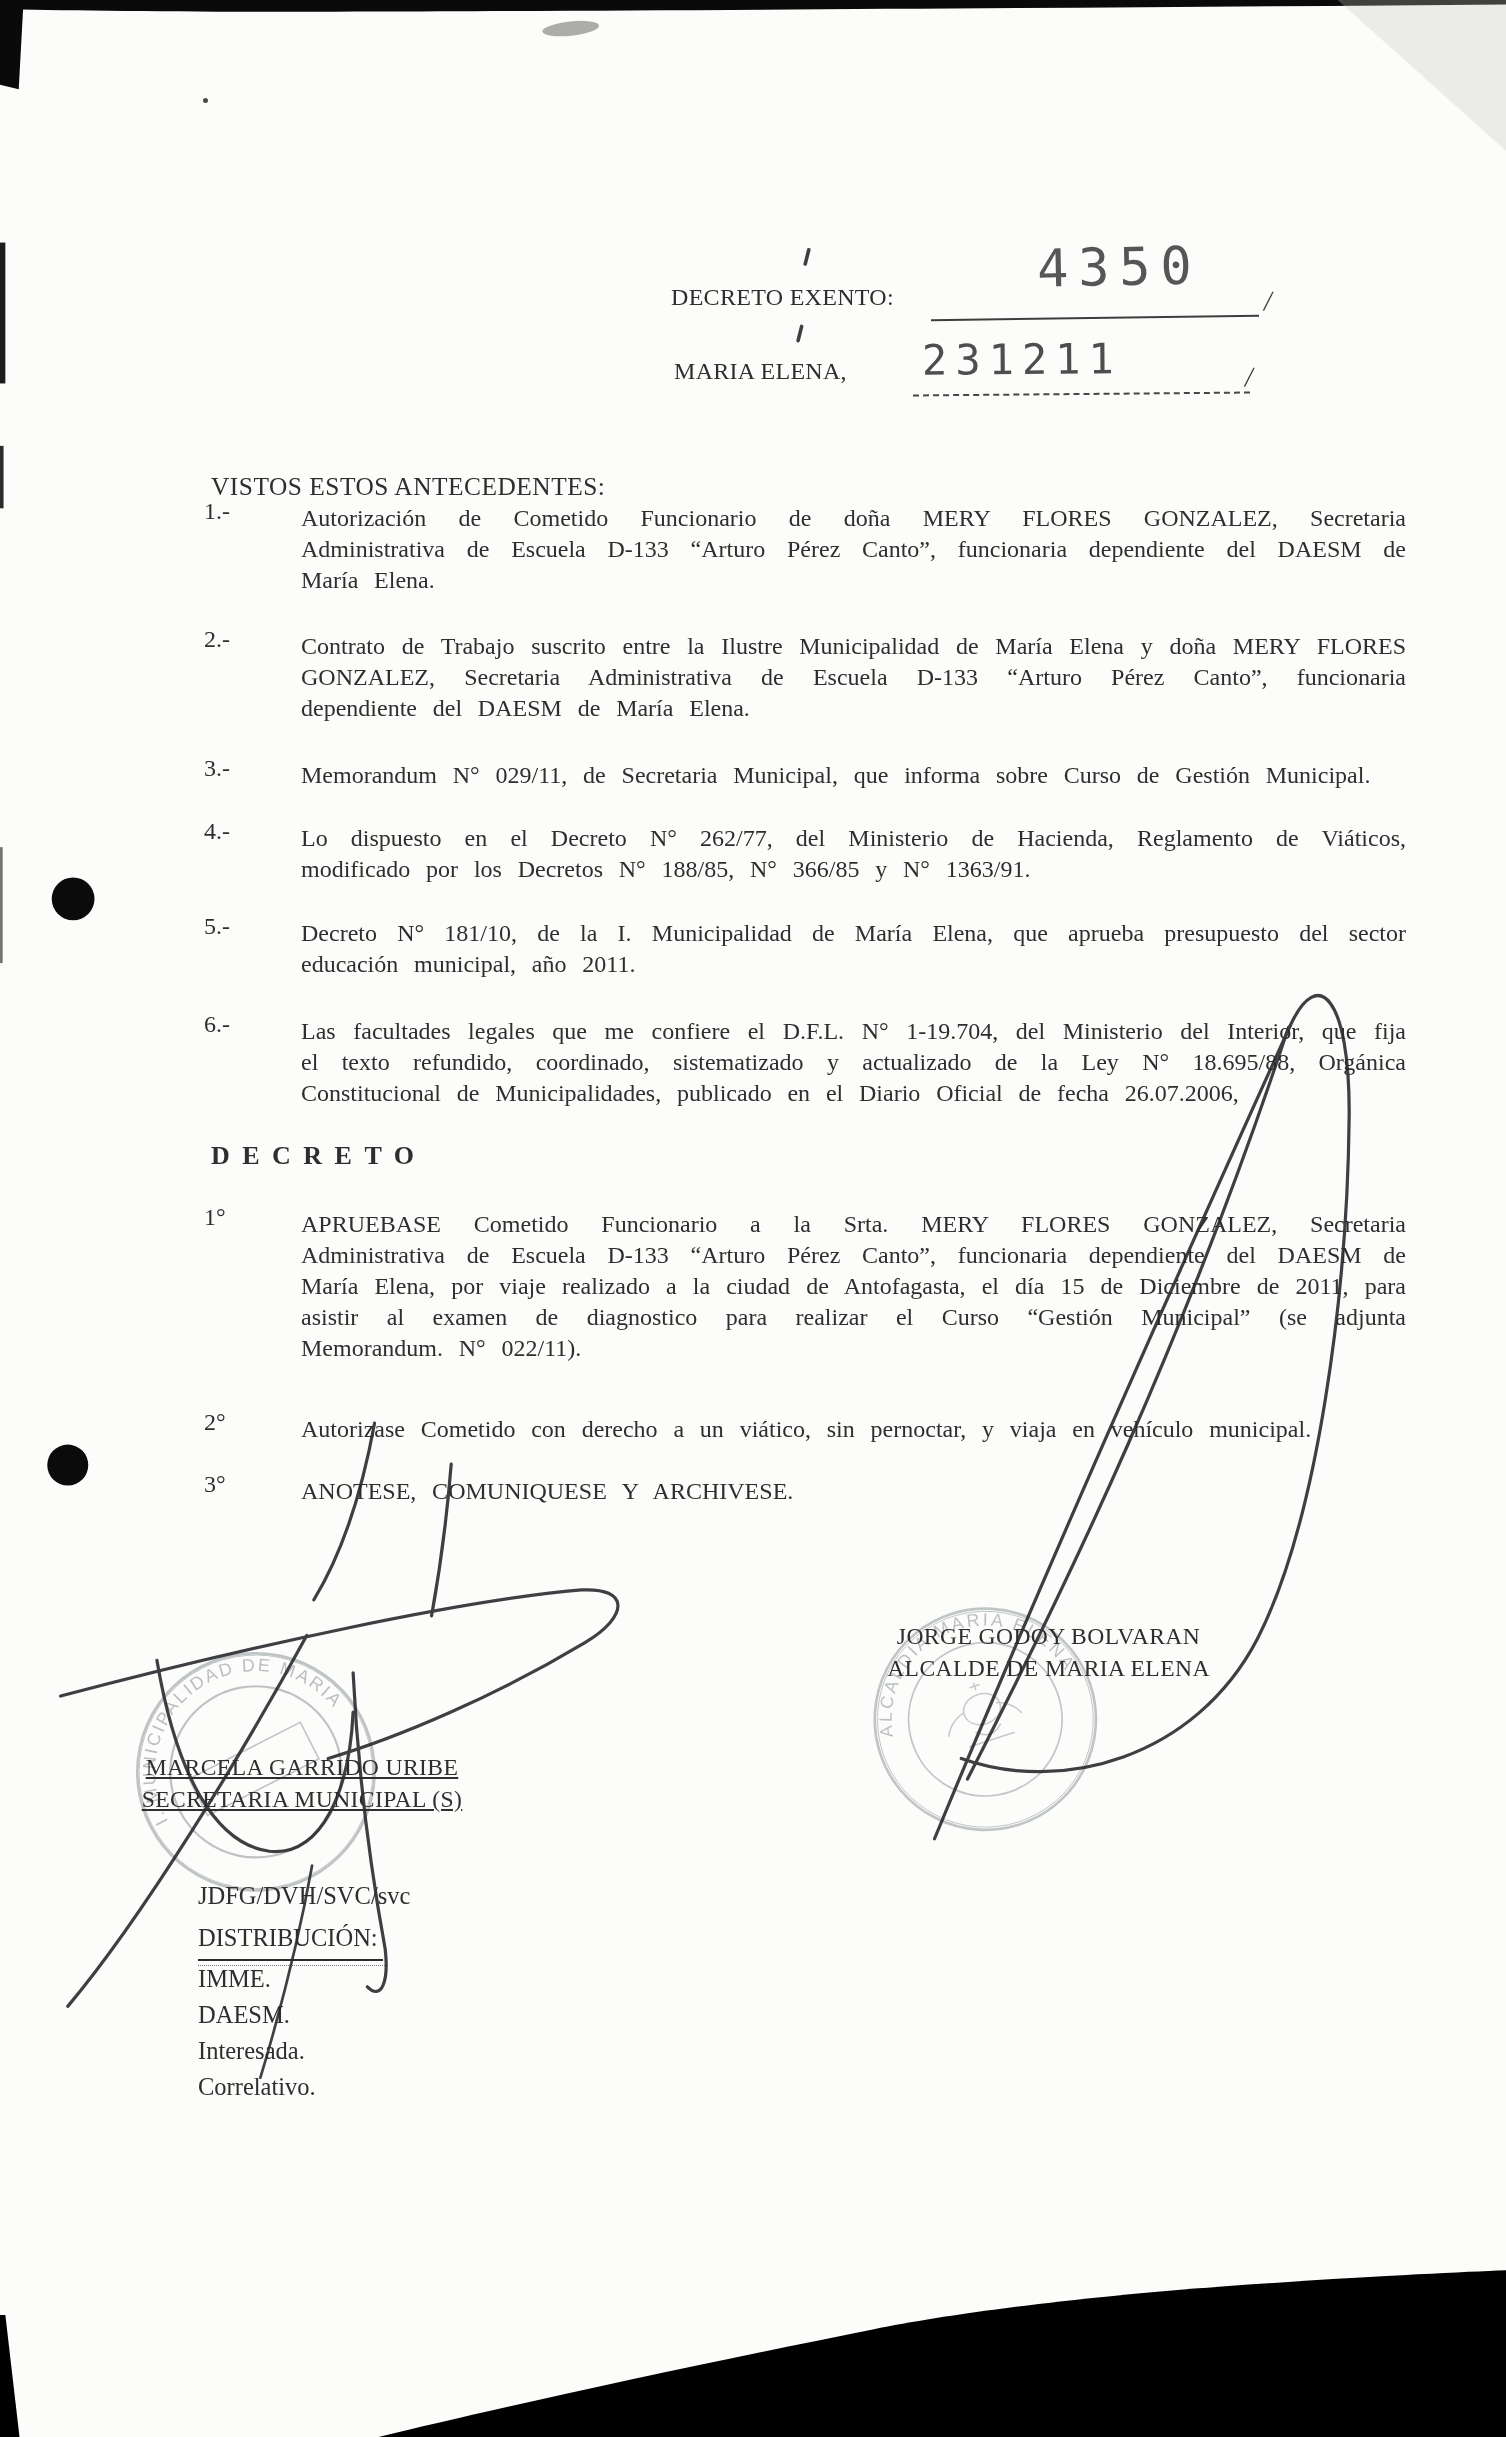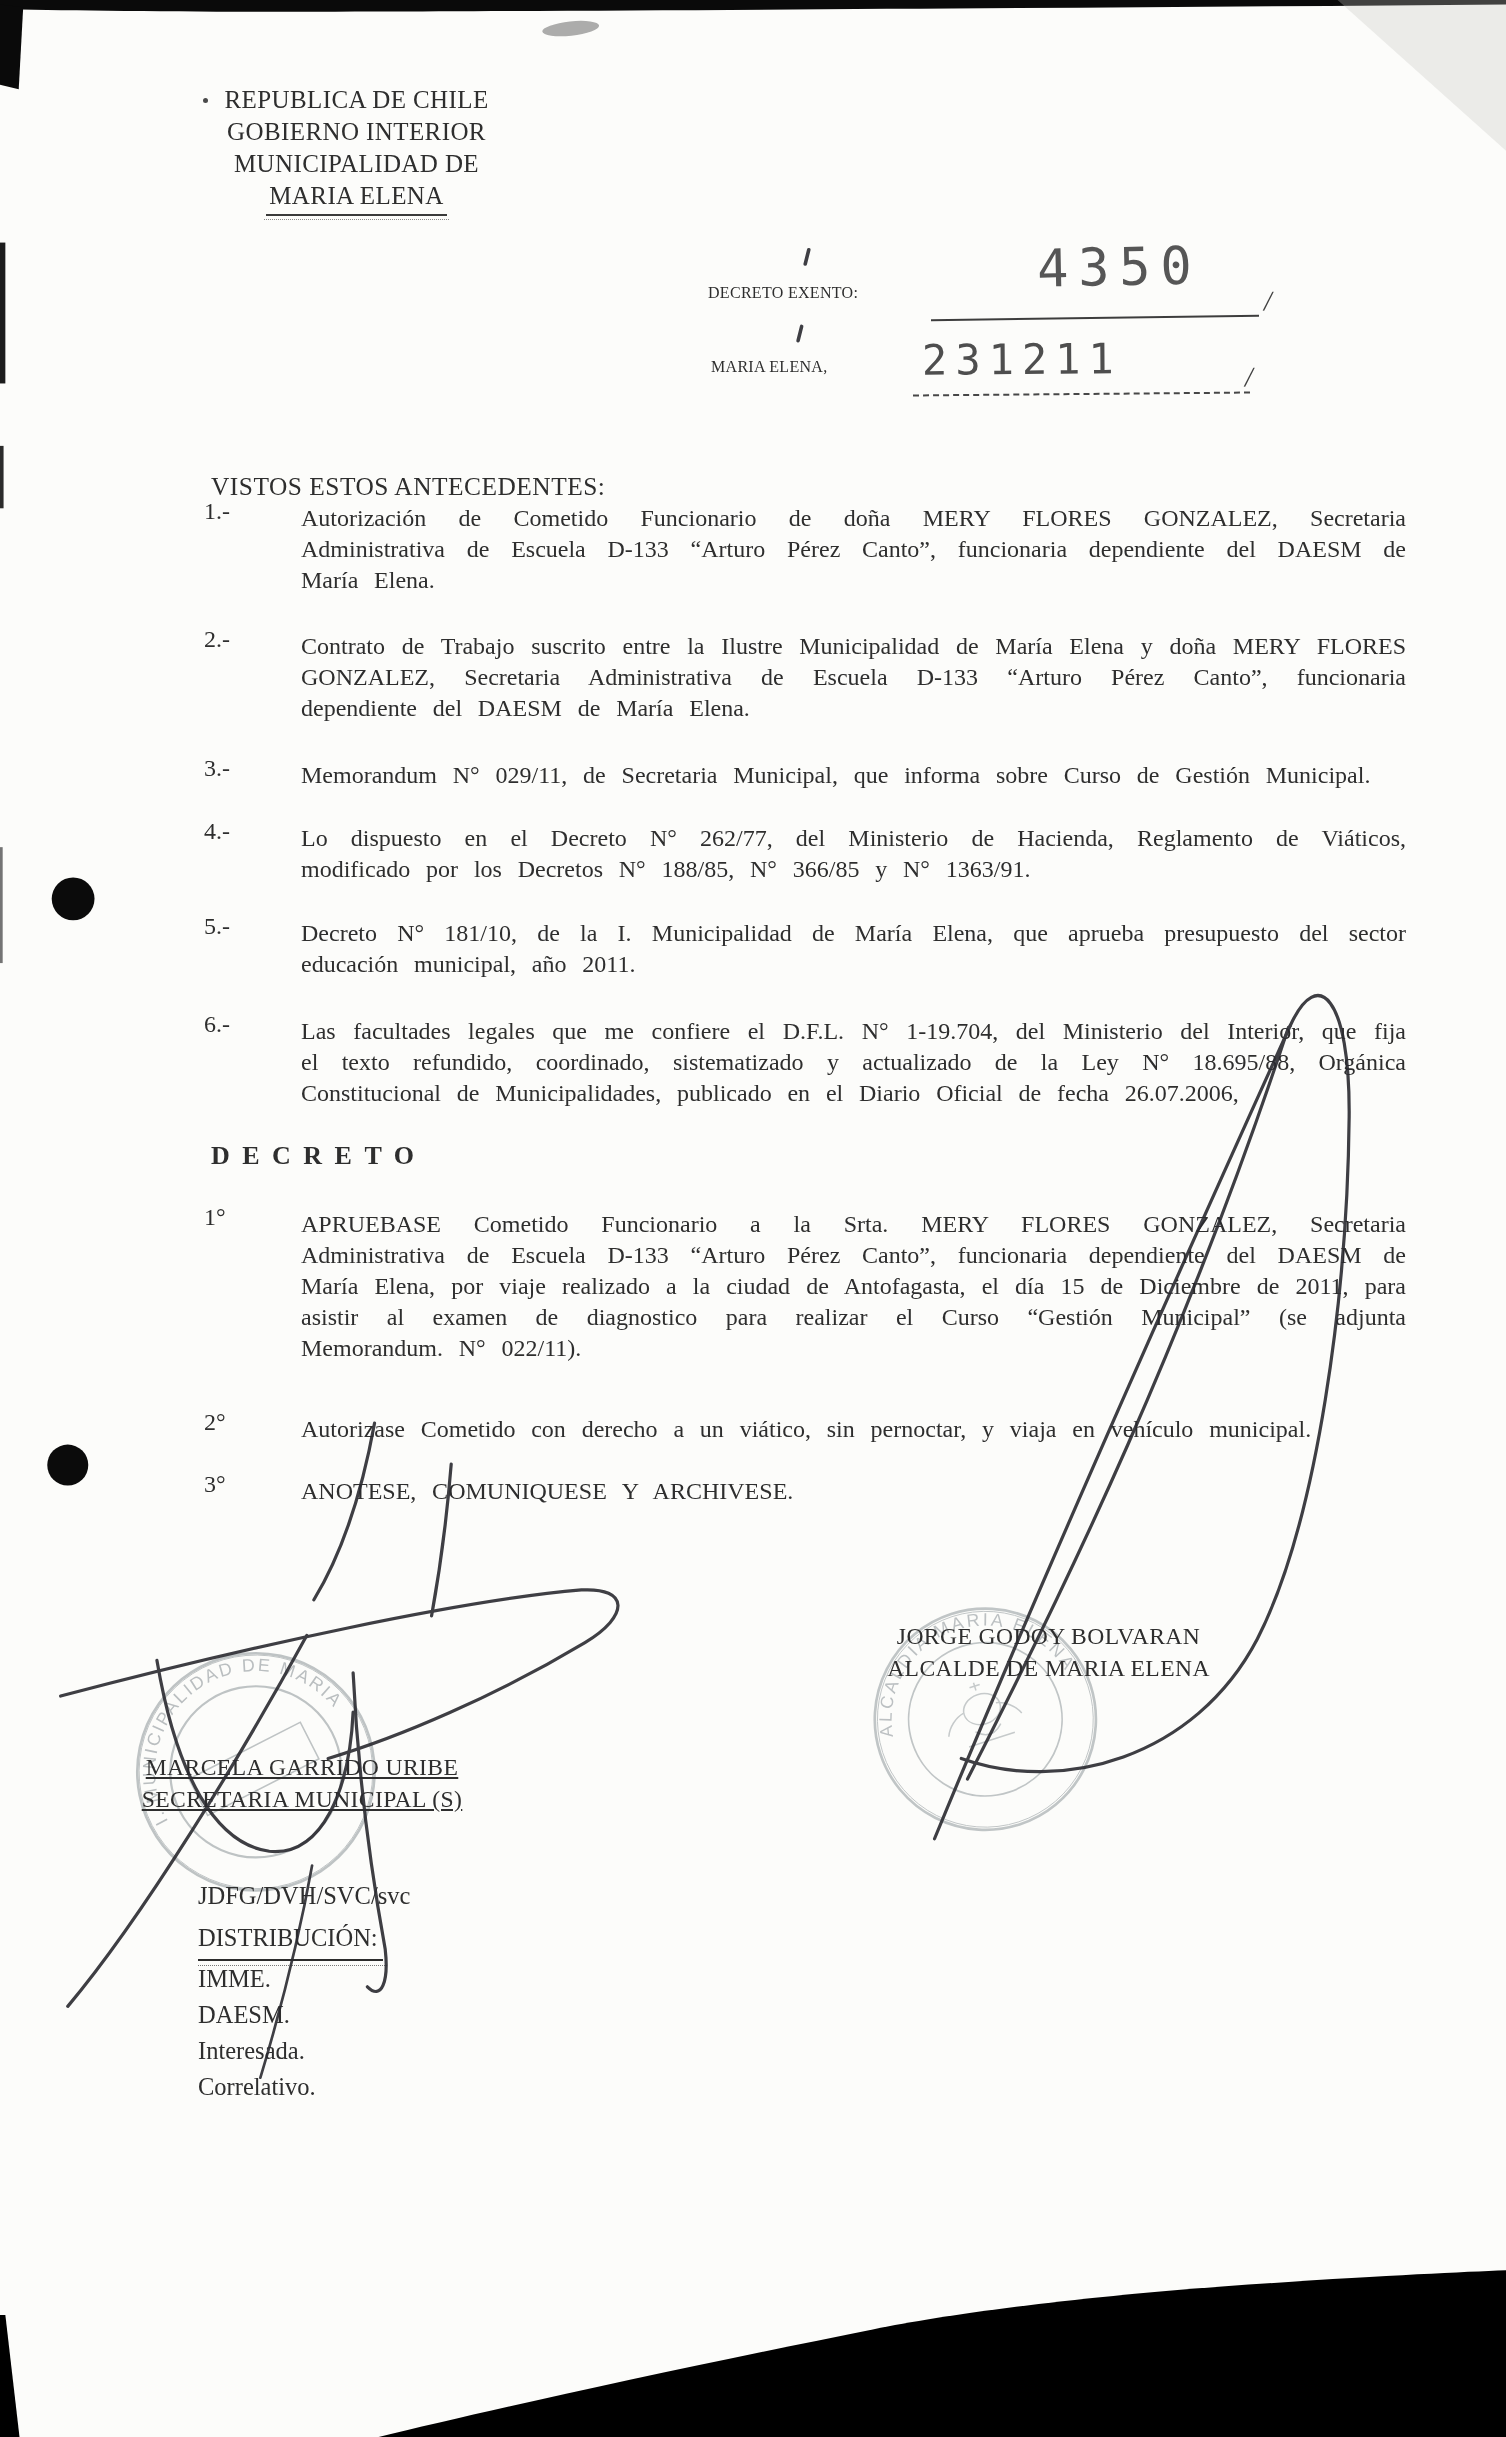"REPUBLICA DE CHILE" div.abs { html: <div> <div>REPUBLICA DE CHILE</div> <div>GOBIERNO INTERIOR</div> <div>MUNICIPALIDAD DE</div> <div><span>MARIA ELENA</span></div> </div> -> none }
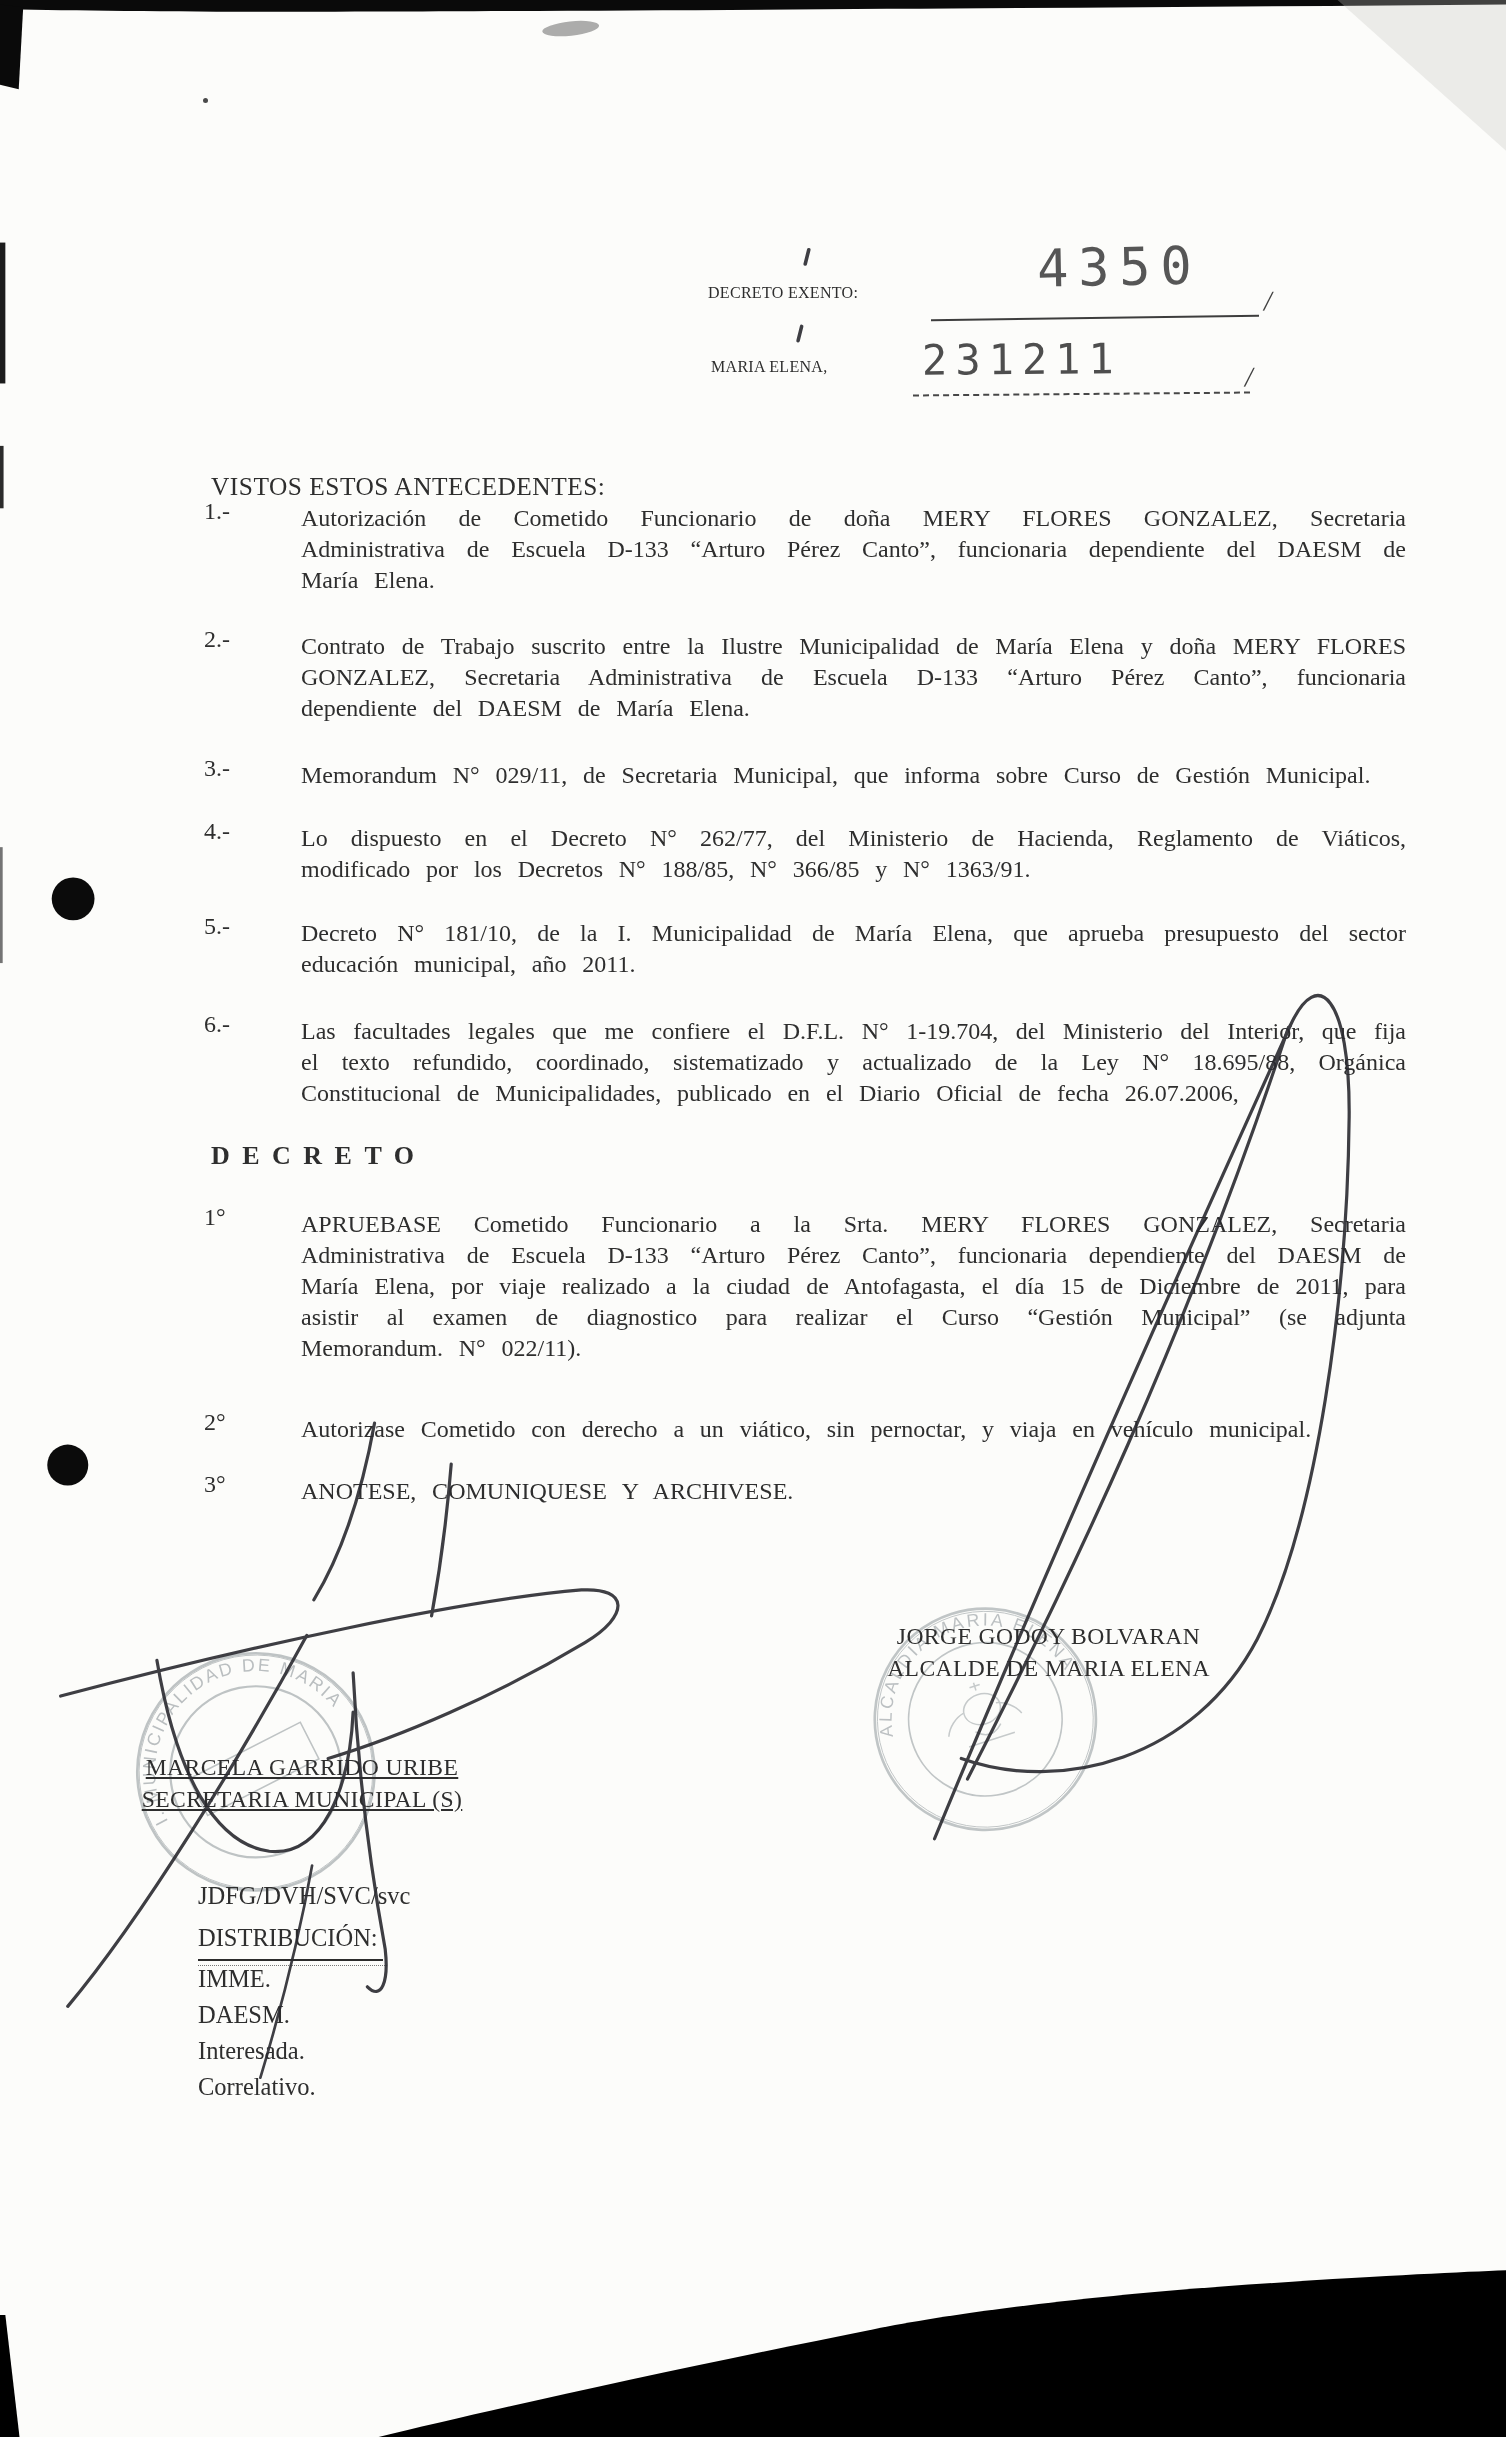"DECRETO EXENTO:" .lbl { font-size: 16px -> 24px; margin-left: 37px -> none }
